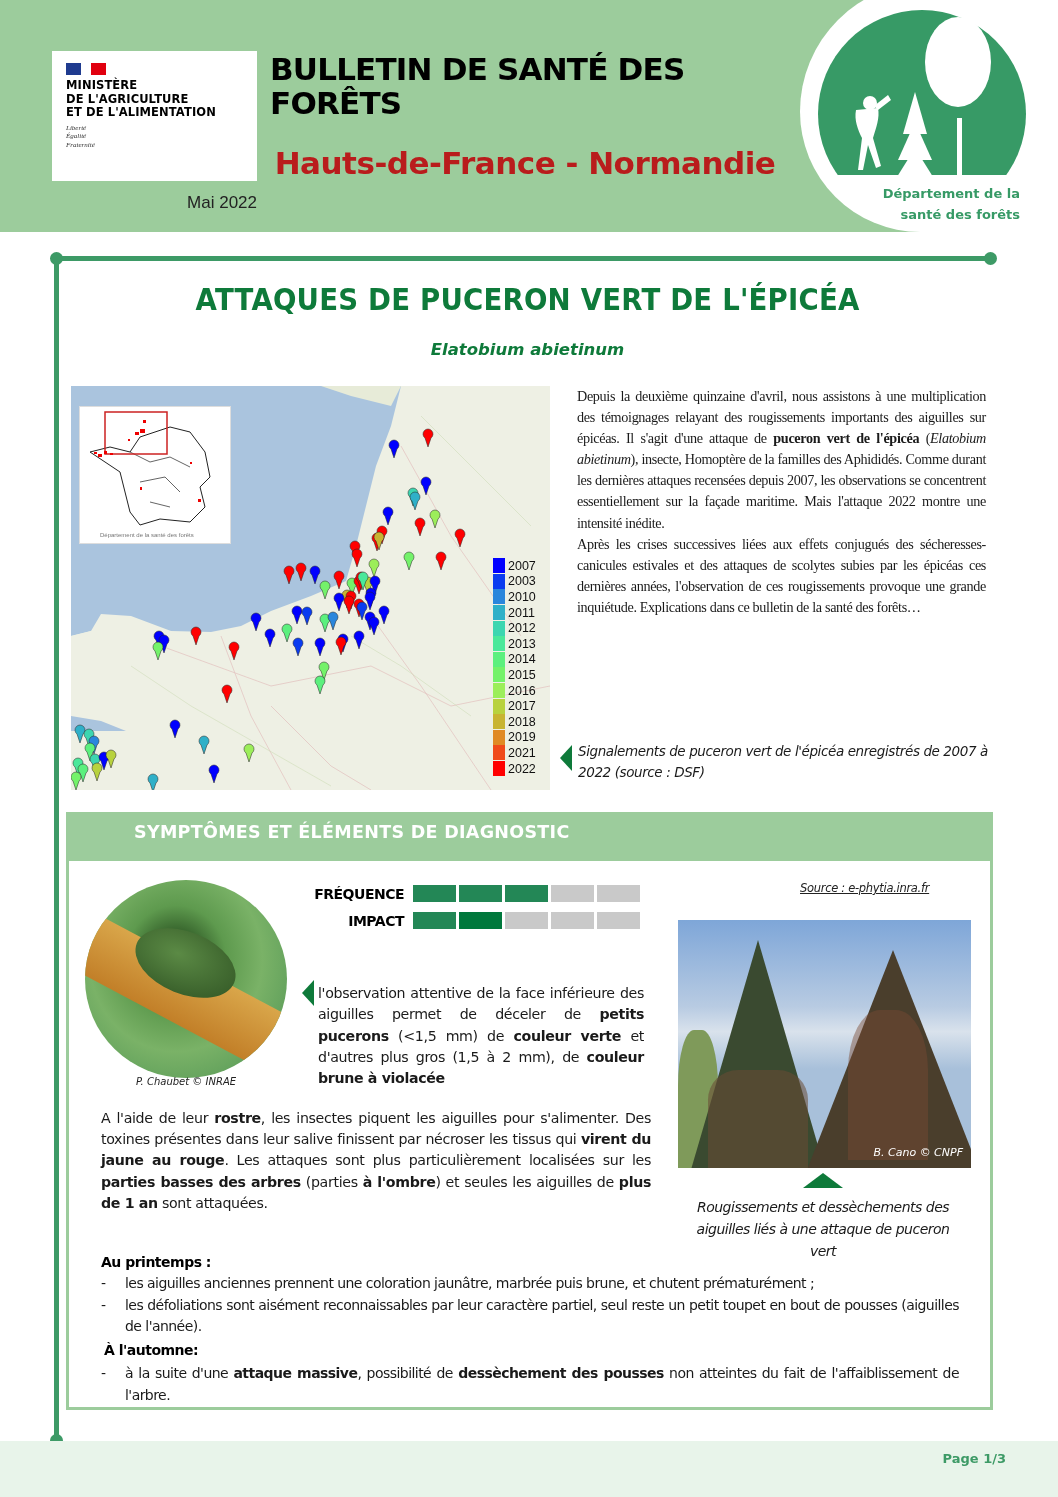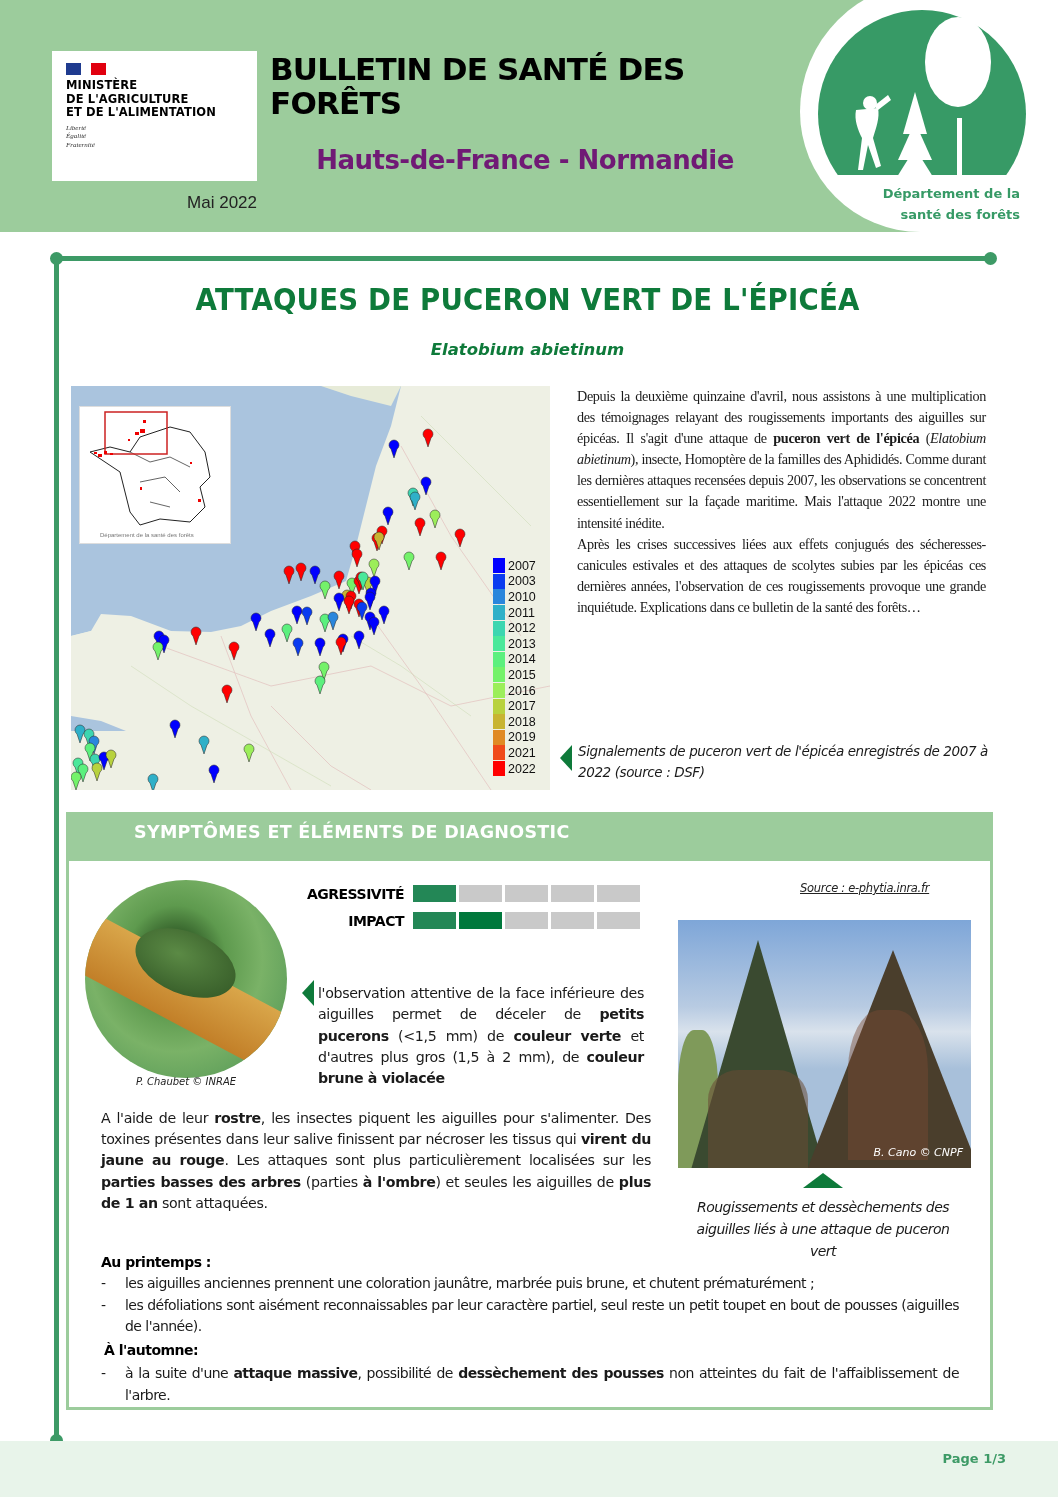"Hauts-de-France - Normandie" .subtitle { color: #701a75 -> #b91c1c; font-size: 26px -> 31px }
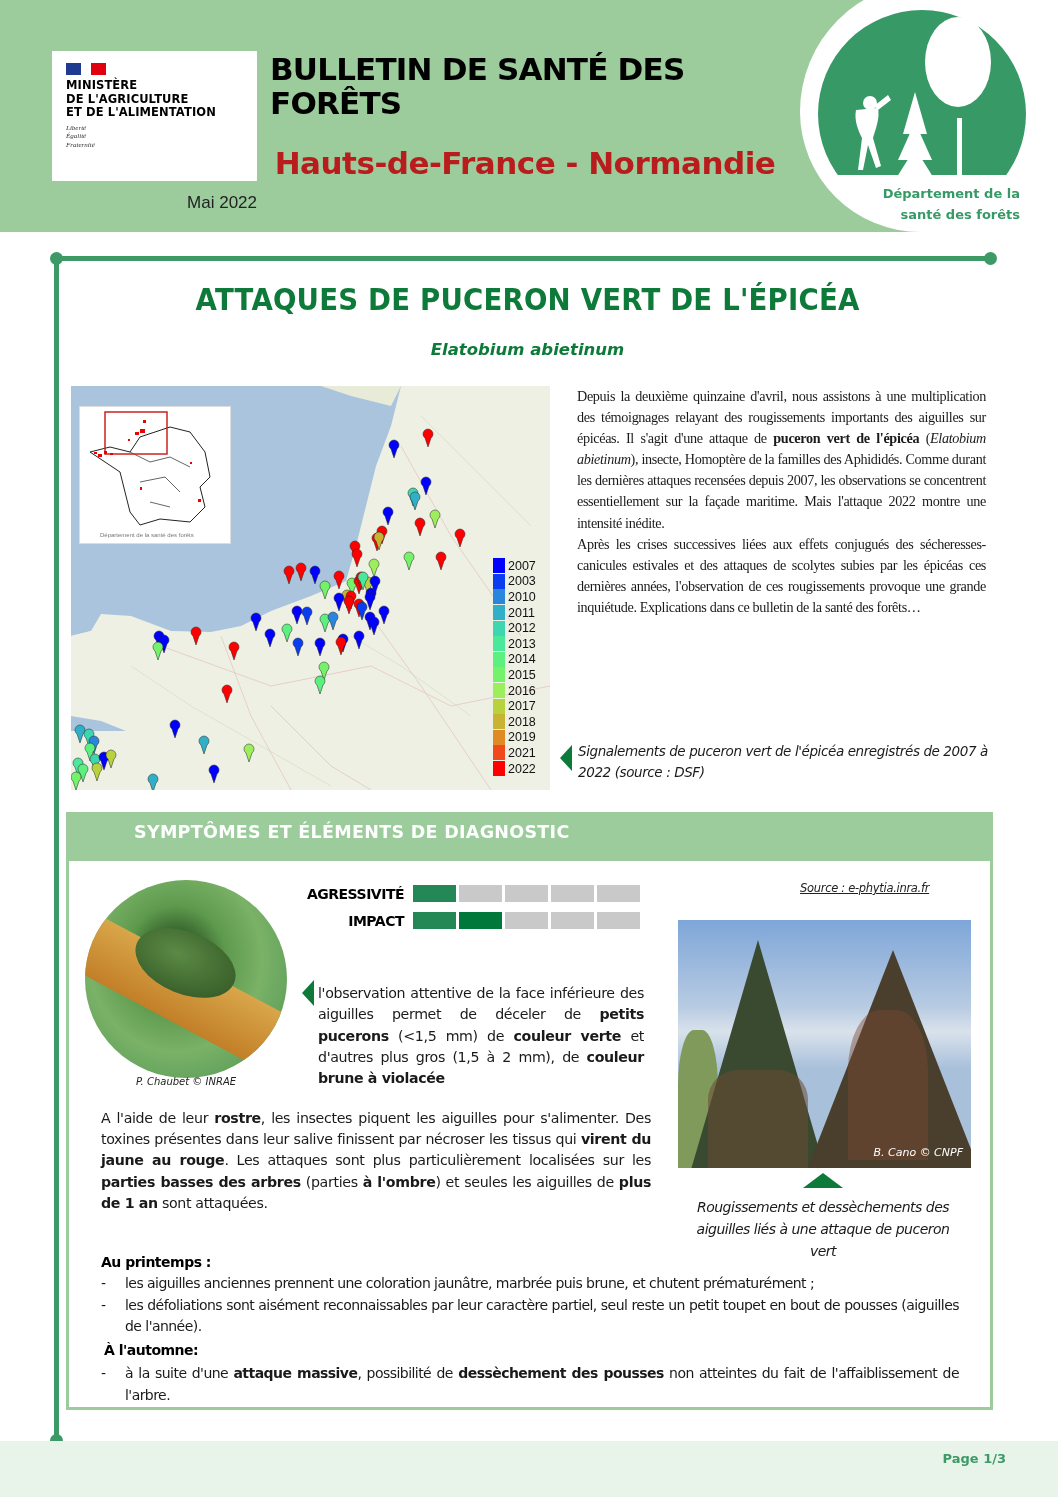"FRÉQUENCE" div.rating-row { html: none -> <div> <span>FRÉQUENCE</span> <span></span> <span></span> <span></span> <span></span> <span></span> </div> }
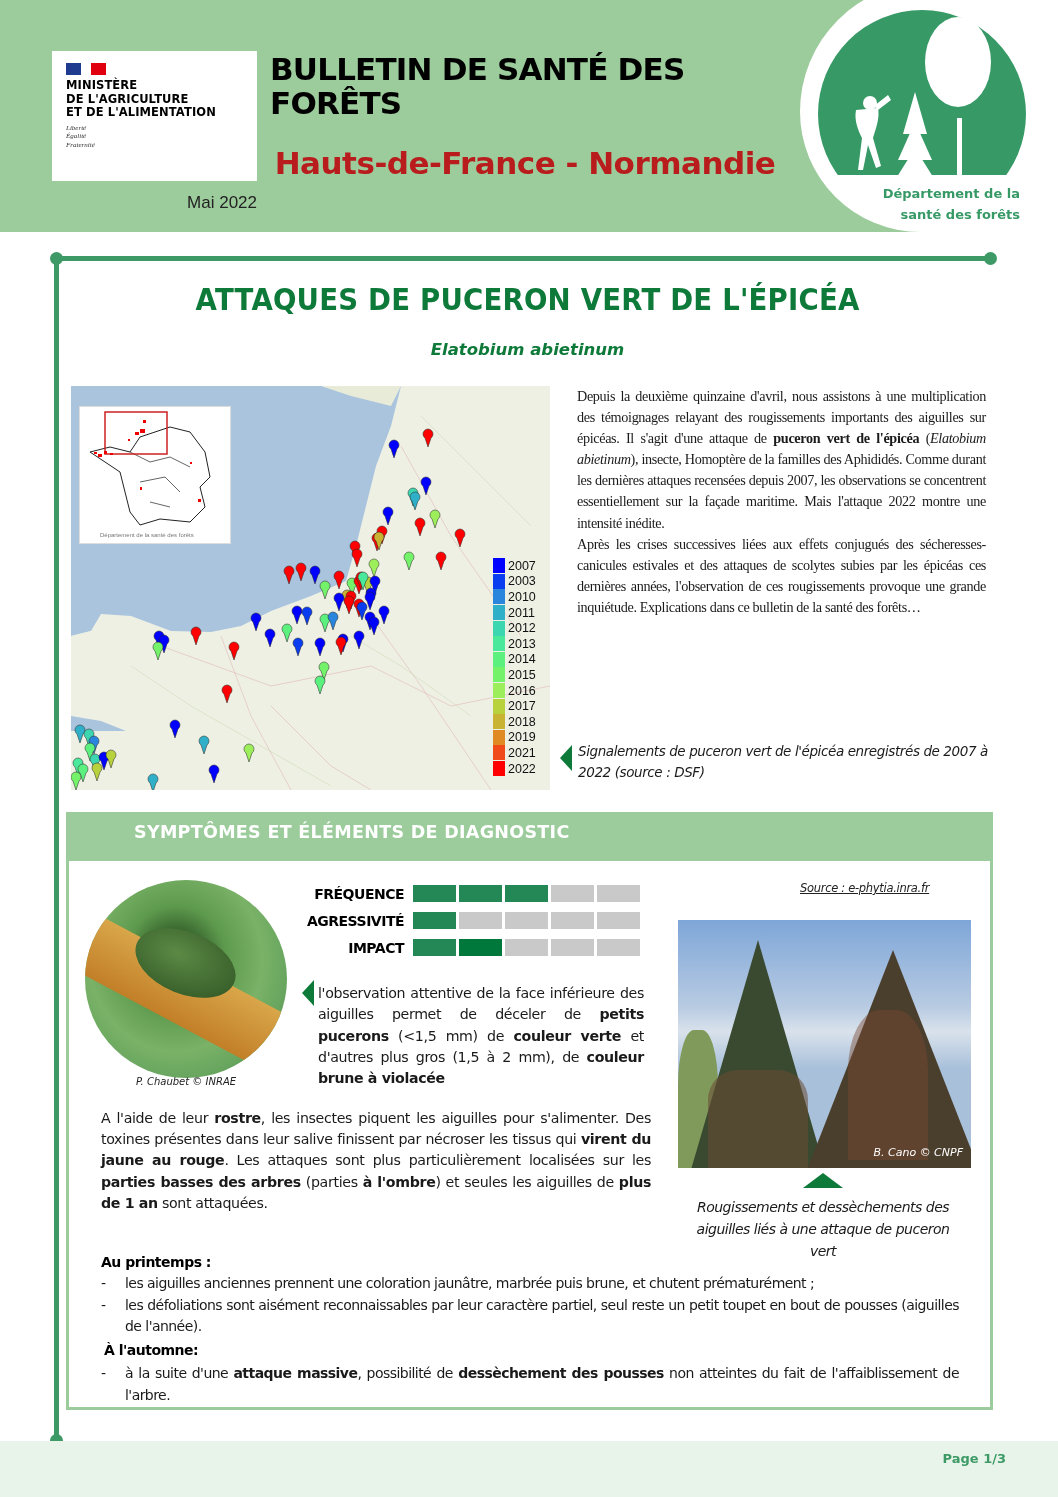"AGRESSIVITÉ" div.rating-row { html: <div> <span>AGRESSIVITÉ</span> <span></span> <span></span> <span></span> <span></span> <span></span> </div> -> none }
